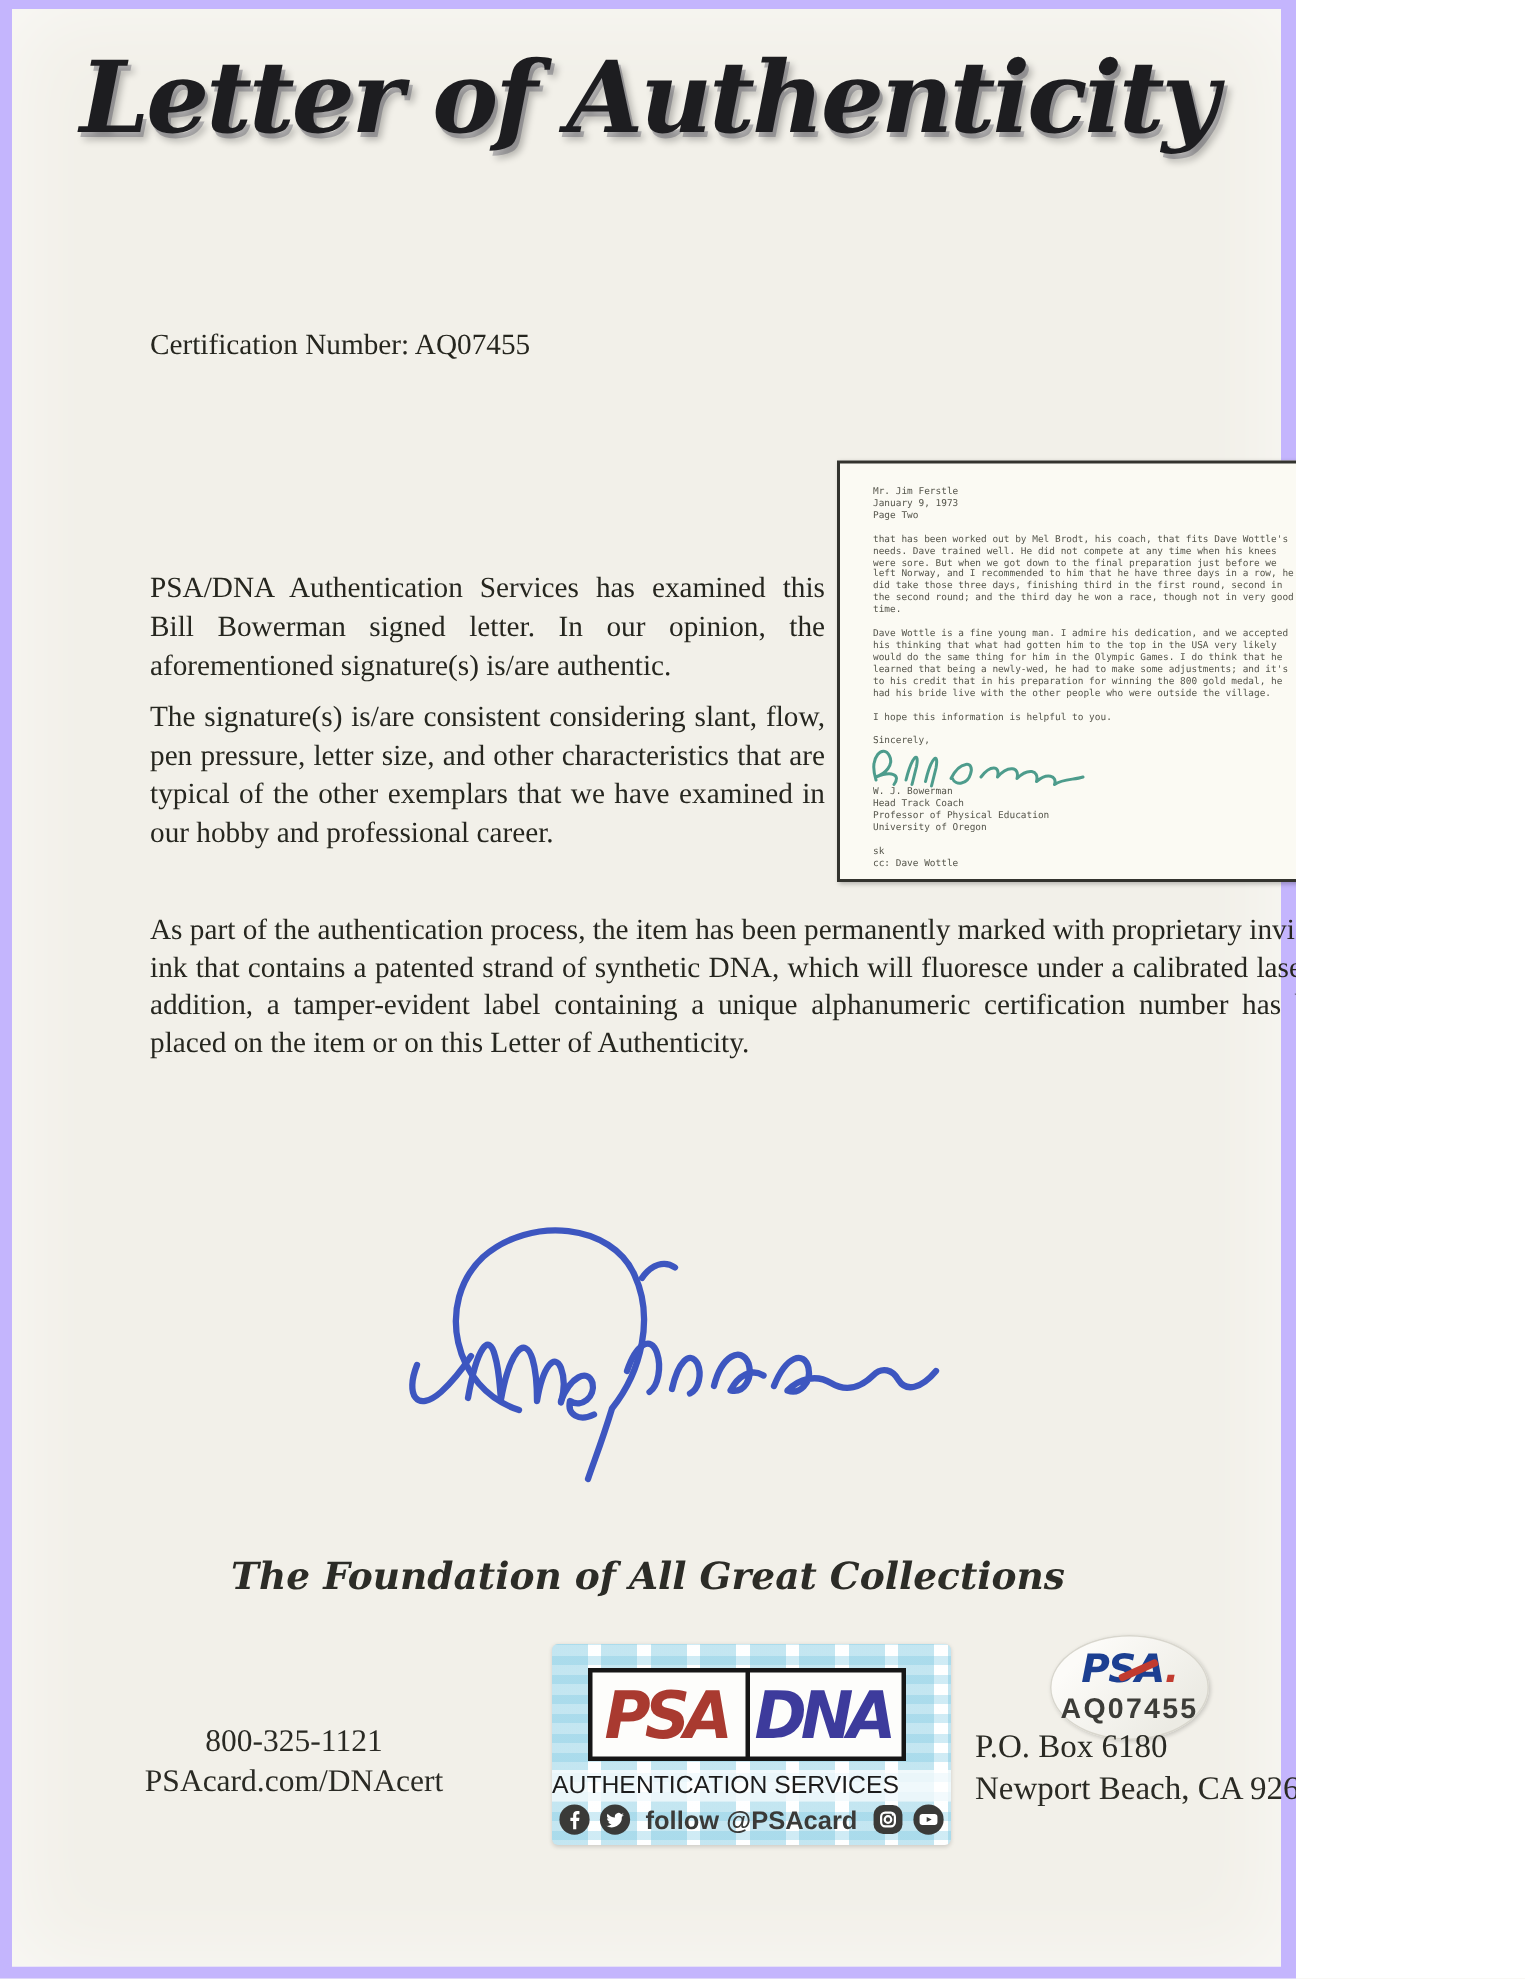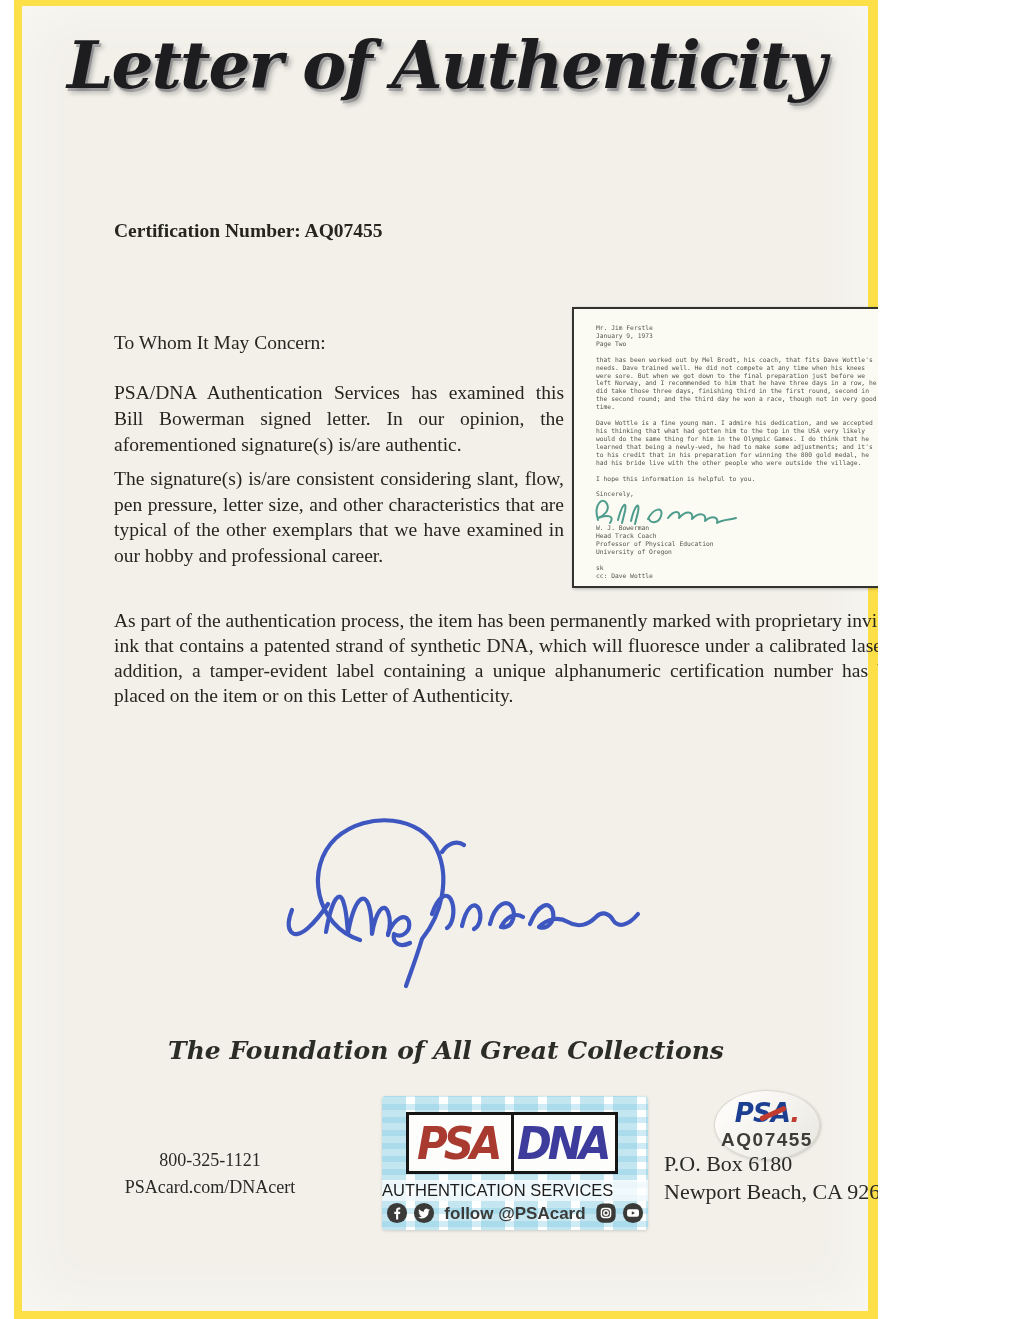"Letter of Authenticity" .canvas { background: #fde047 -> #c4b5fd; margin-left: 14px -> none }
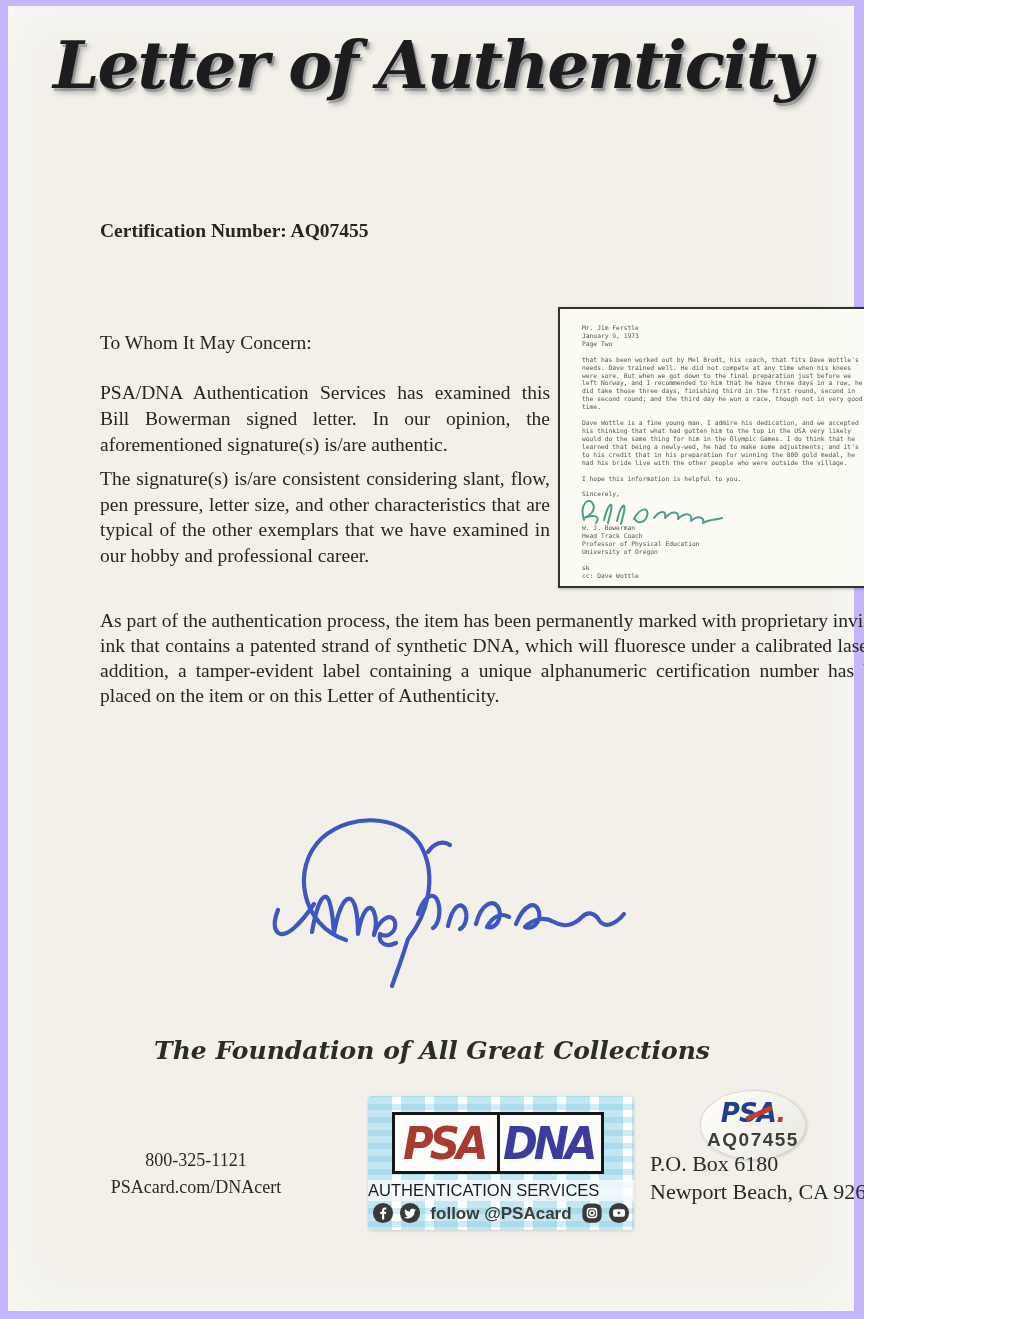"Certification Number: AQ07455" .cert-line { font-weight: bold -> none }
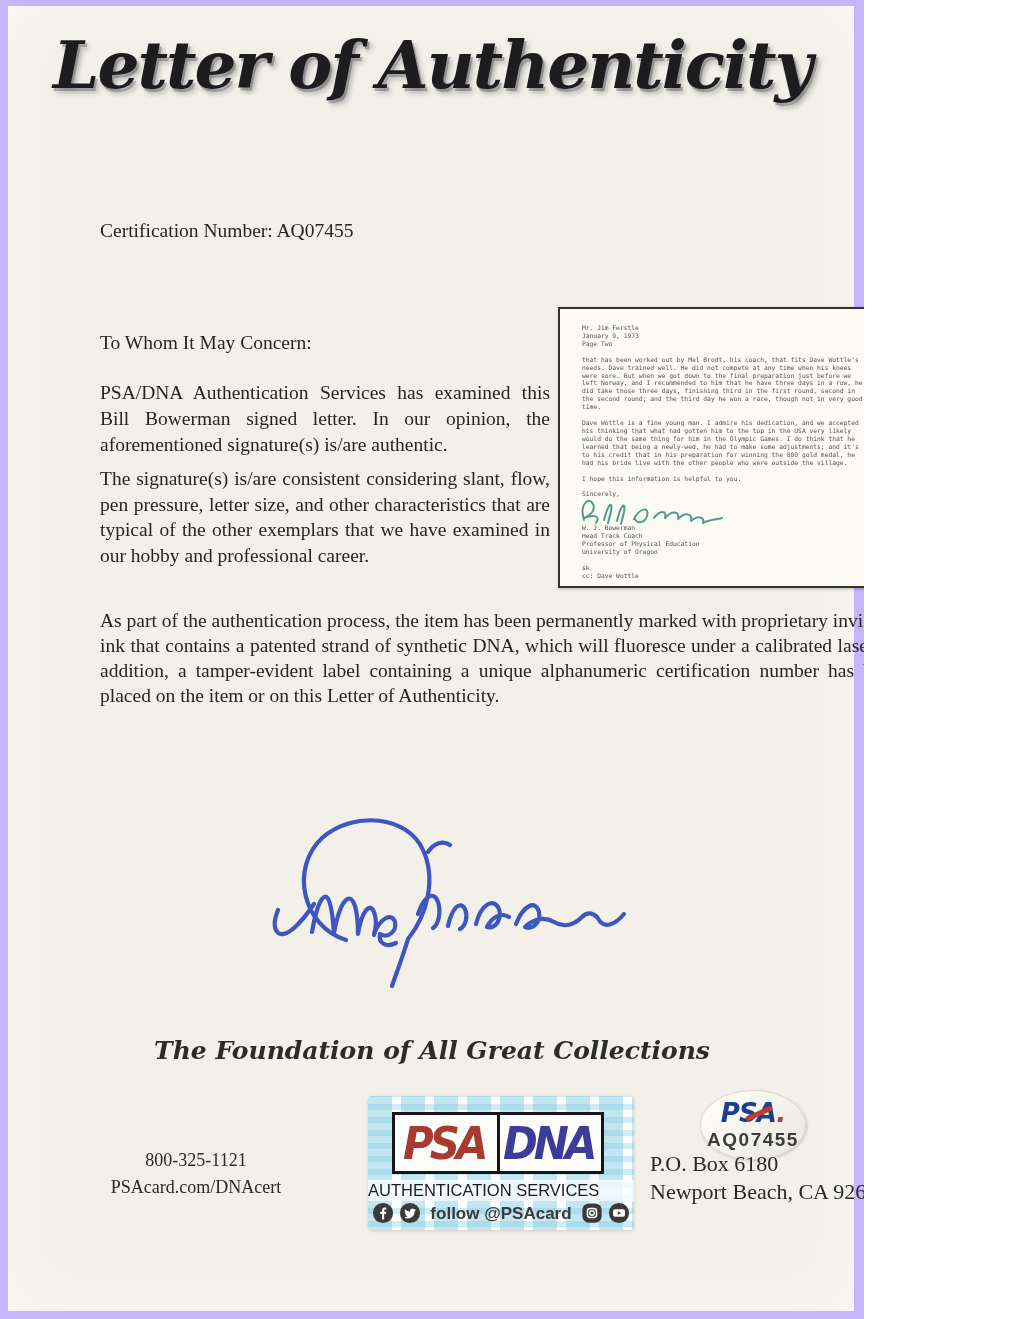"To Whom It May Concern:" div.abs { html: <div>To Whom It May Concern:</div> -> none }
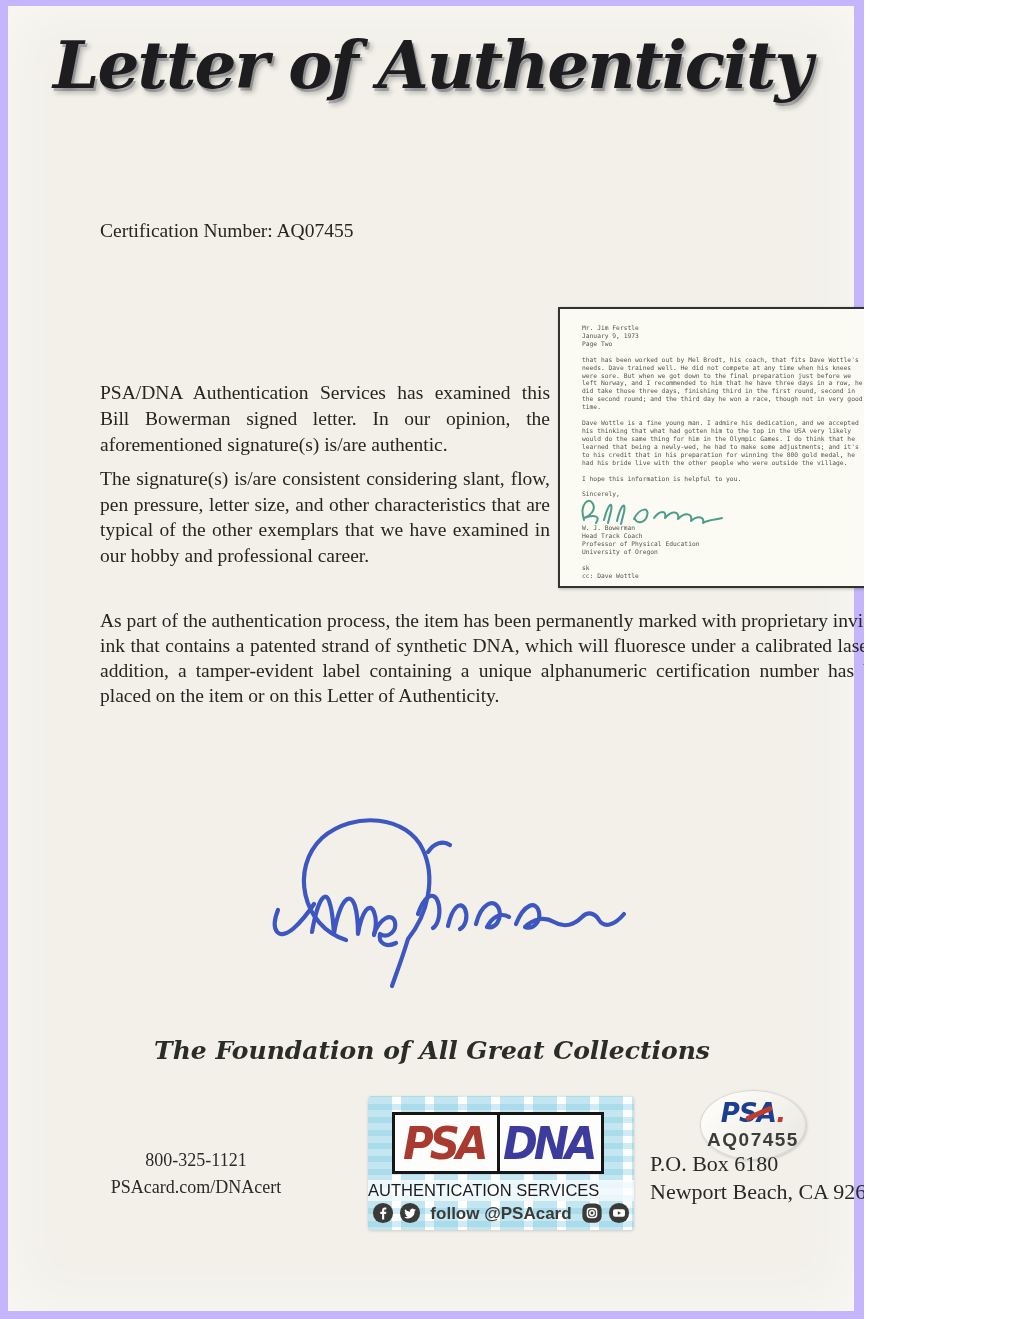"800-325-1121" .contact-left { font-size: 18px -> 21px }
